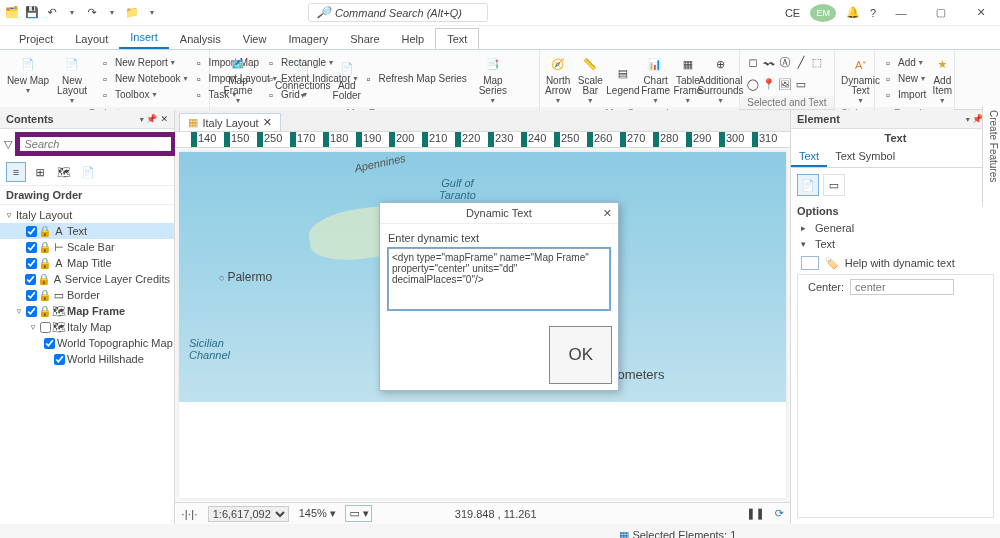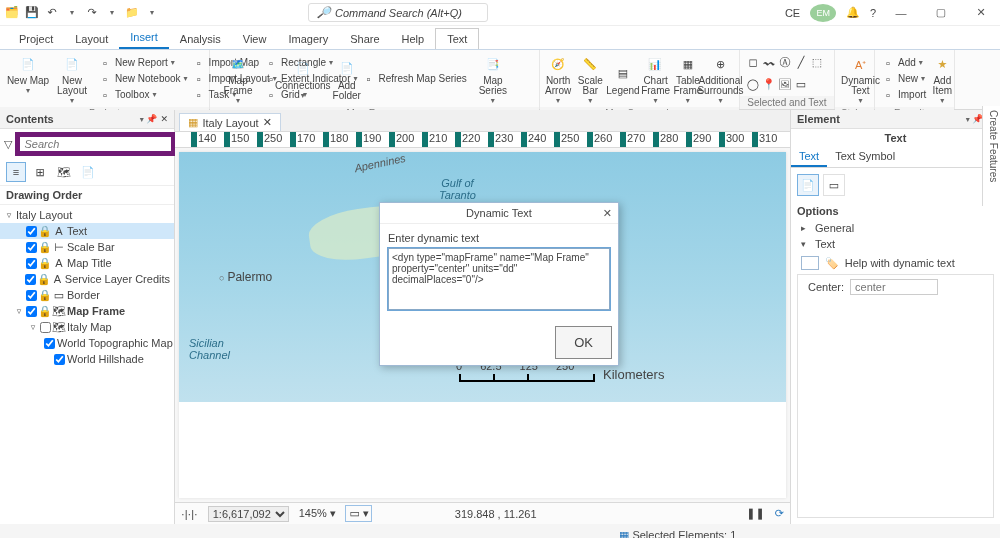"center" .fieldrow input { width: 88px -> 104px }
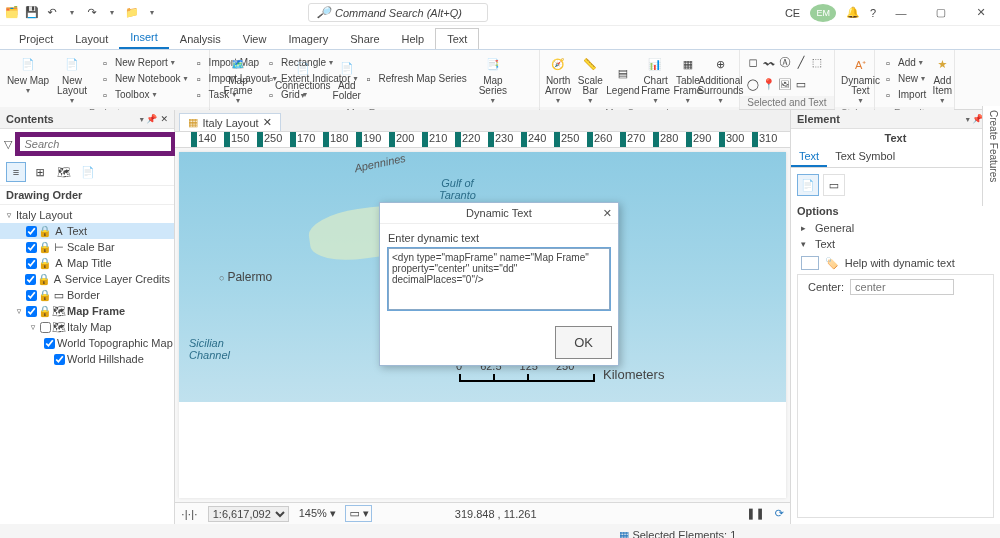"OK" .dialog button { font-size: 13px -> 17px; padding: 8px 18px -> 18px 18px }
